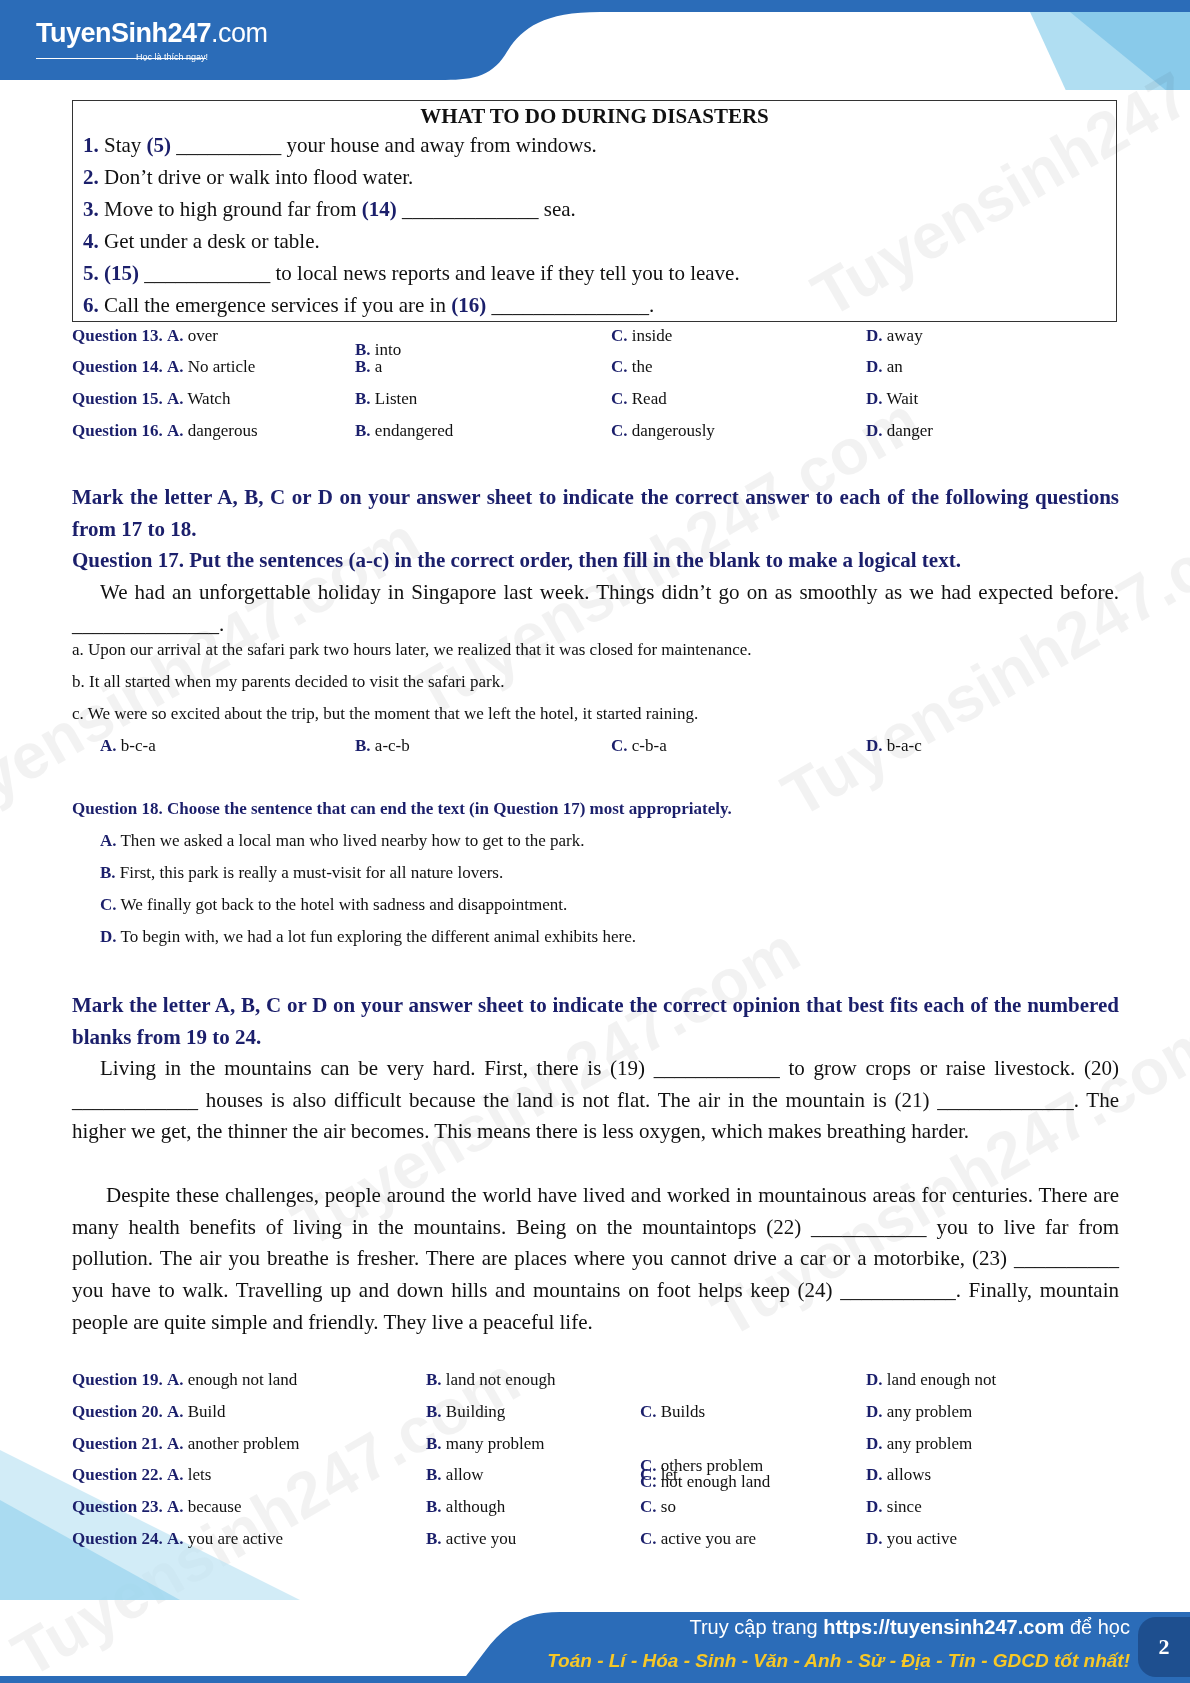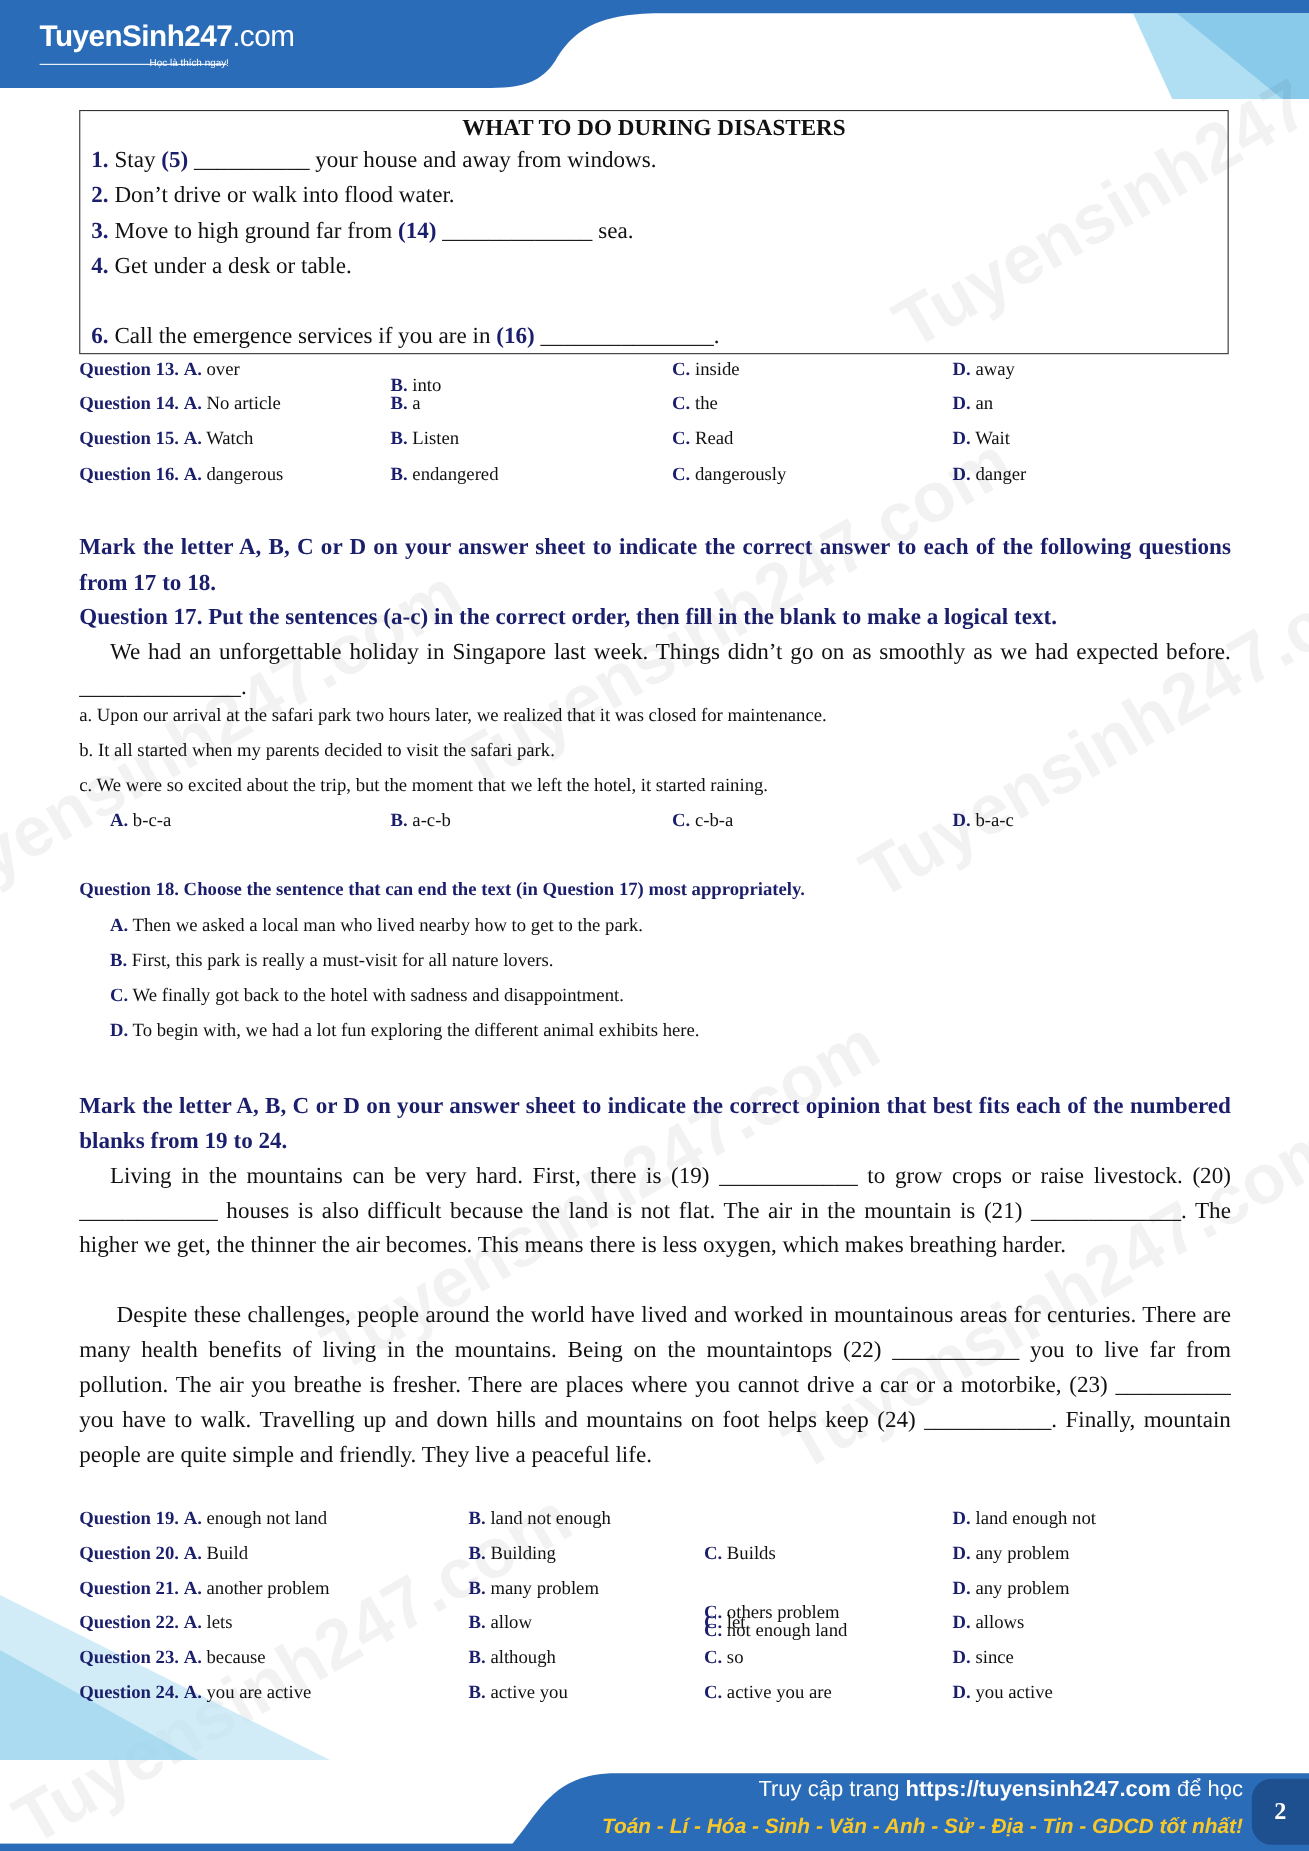"5. (15) ____________ to local" div.line-row { html: none -> <div><span>5.</span> <span>(15)</span><span> ____________ to local news reports and leave if they tell you to leave.</span></div> }
